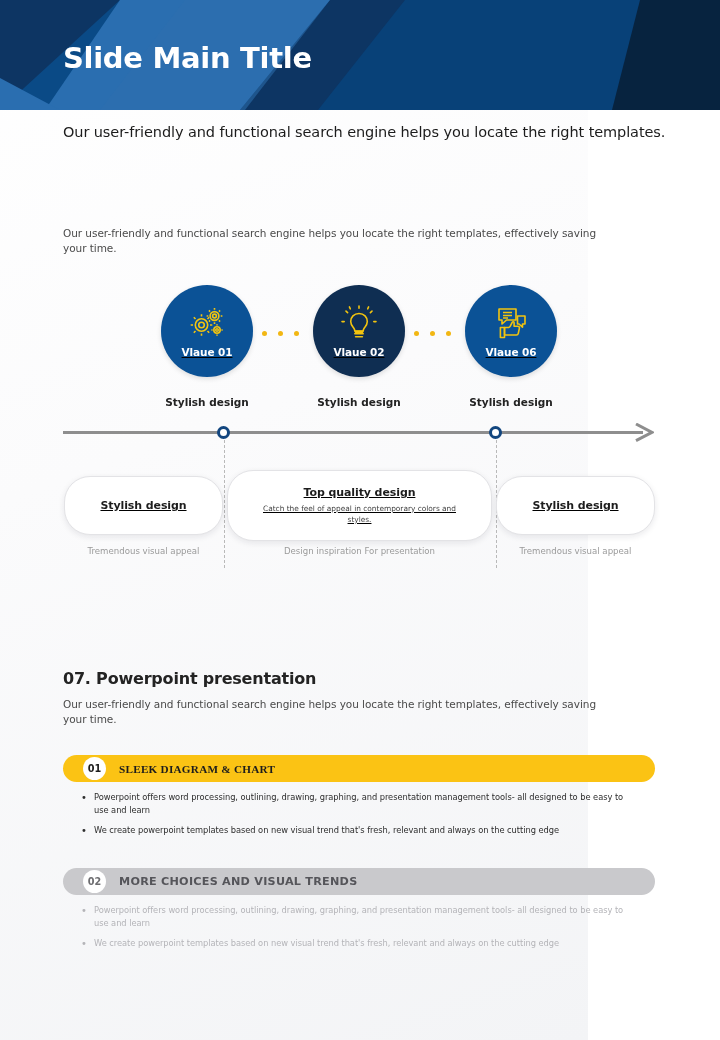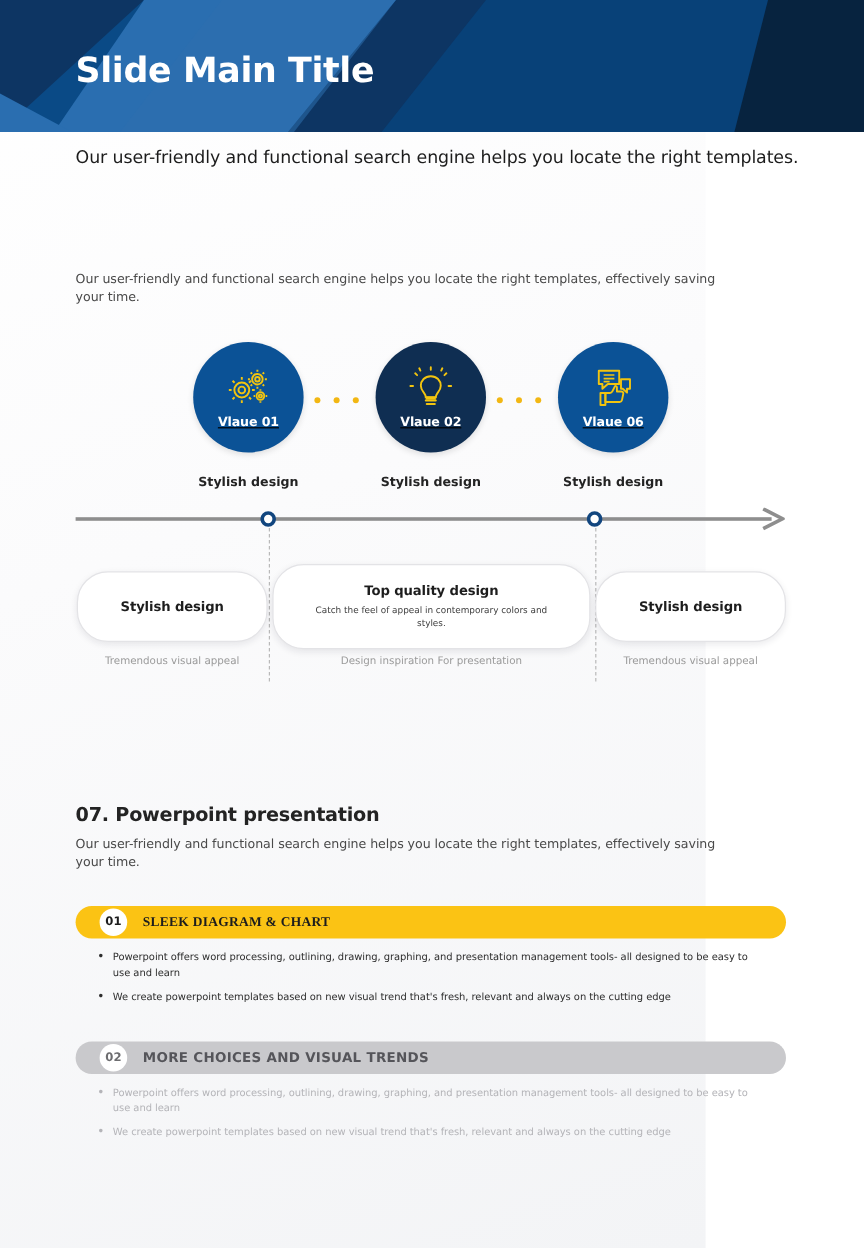"Top quality design" .card { text-decoration: none -> underline }
